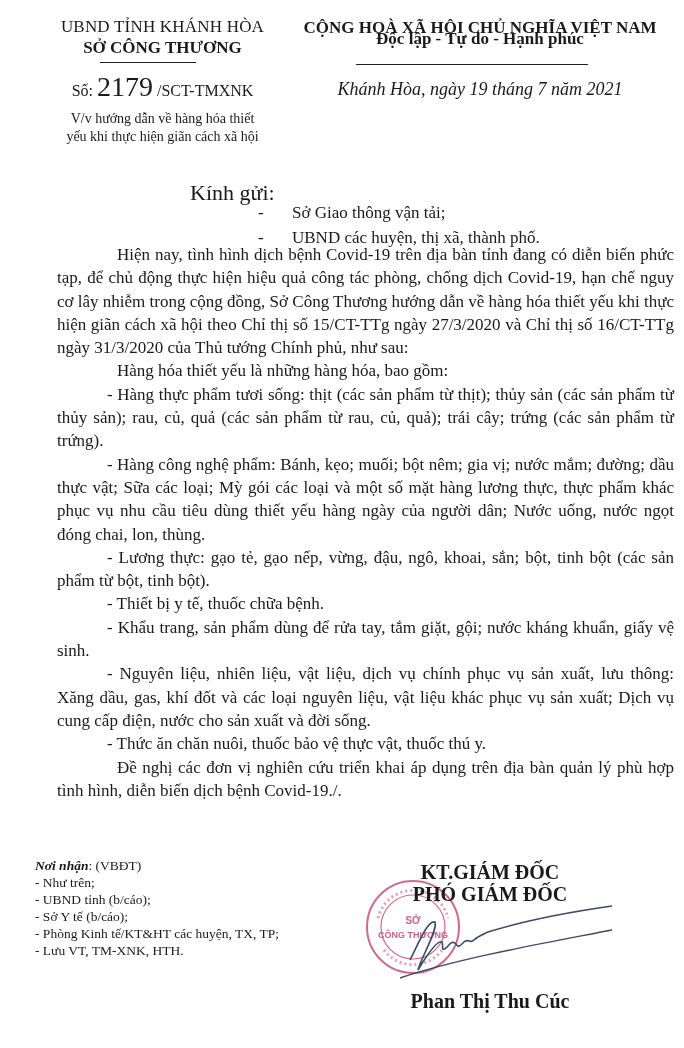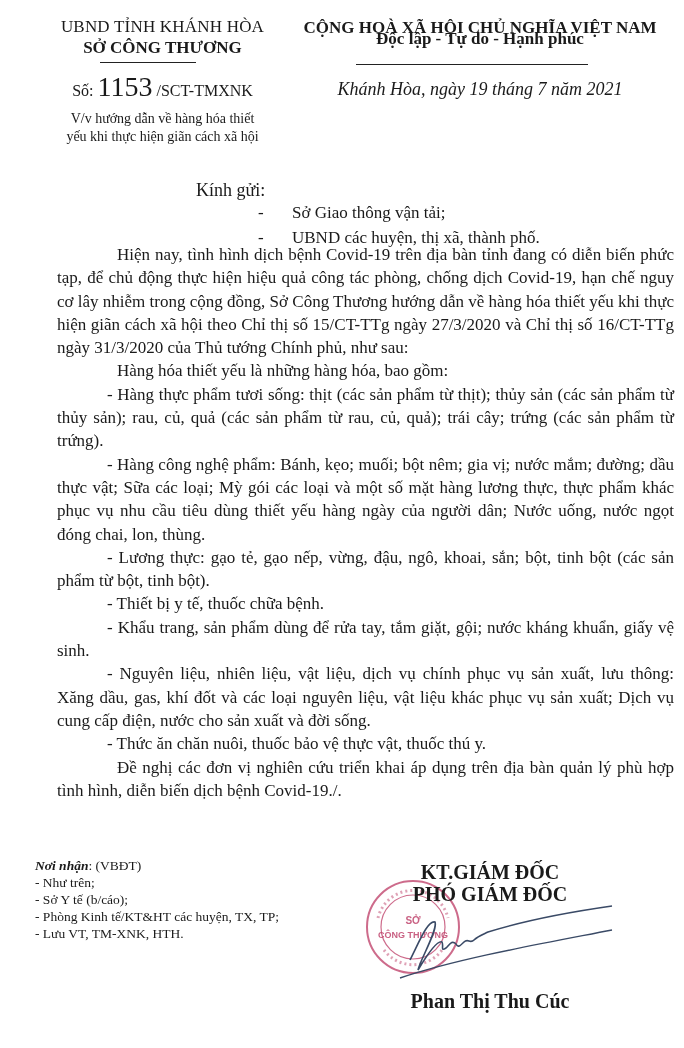"1153" span.num { text: 1153 -> 2179 }
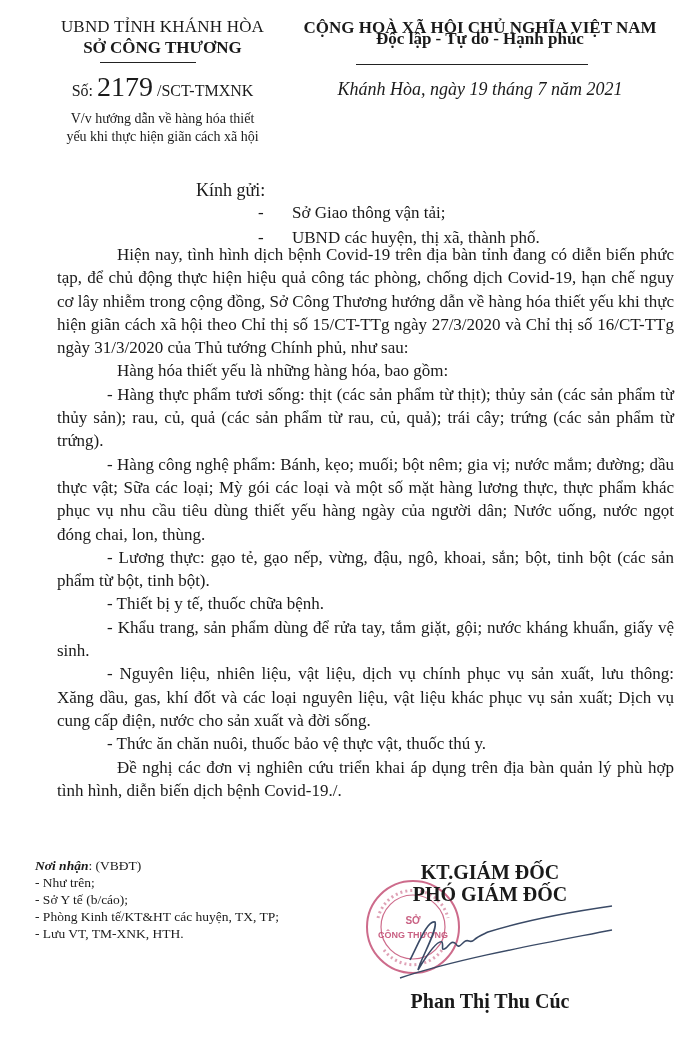"Kính gửi:" .kg { font-size: 18px -> 22px; left: 196px -> 190px }
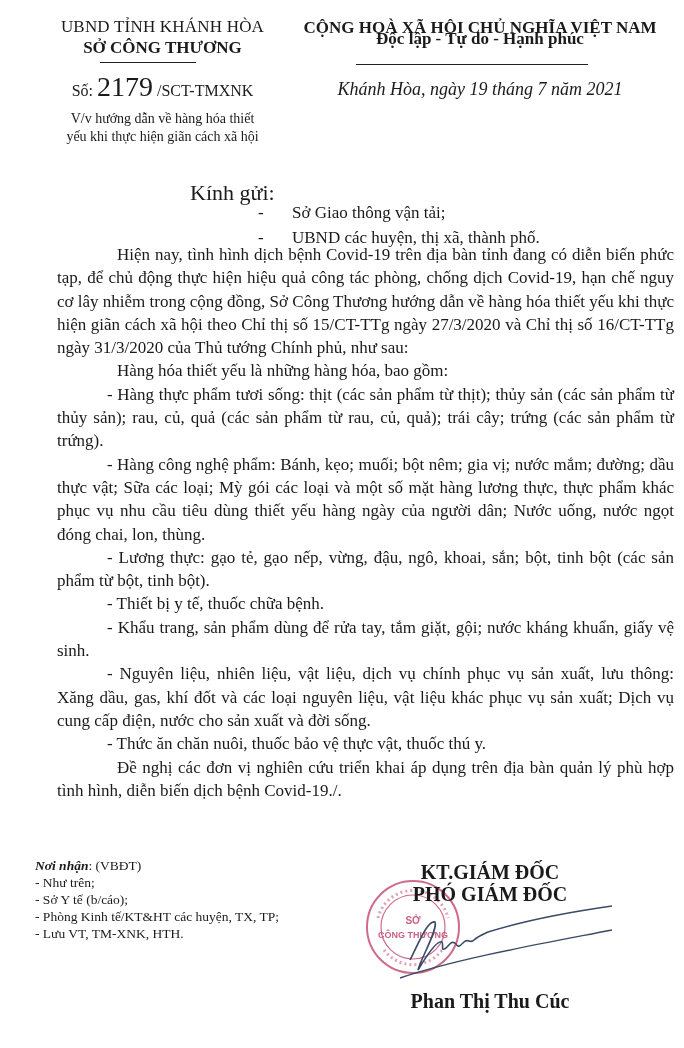"- UBND tỉnh (b/cáo);" div { html: none -> <div>- UBND tỉnh (b/cáo);</div> }
